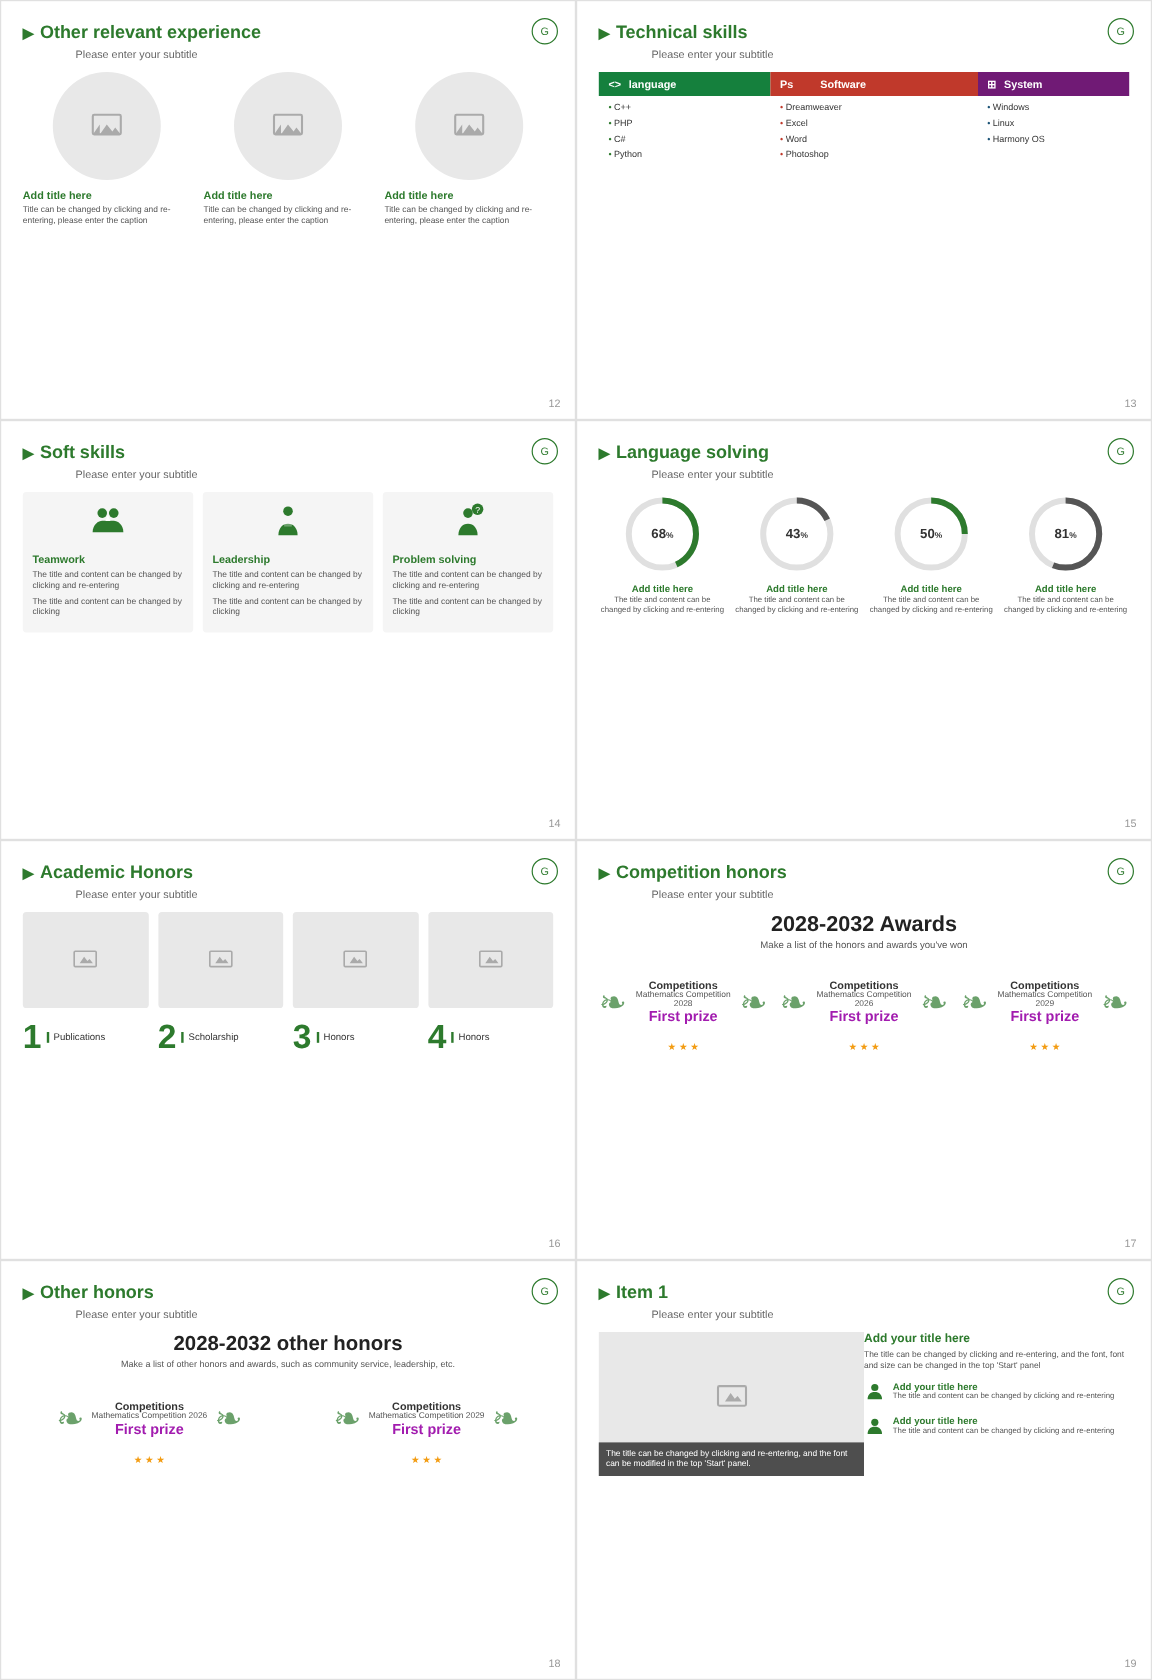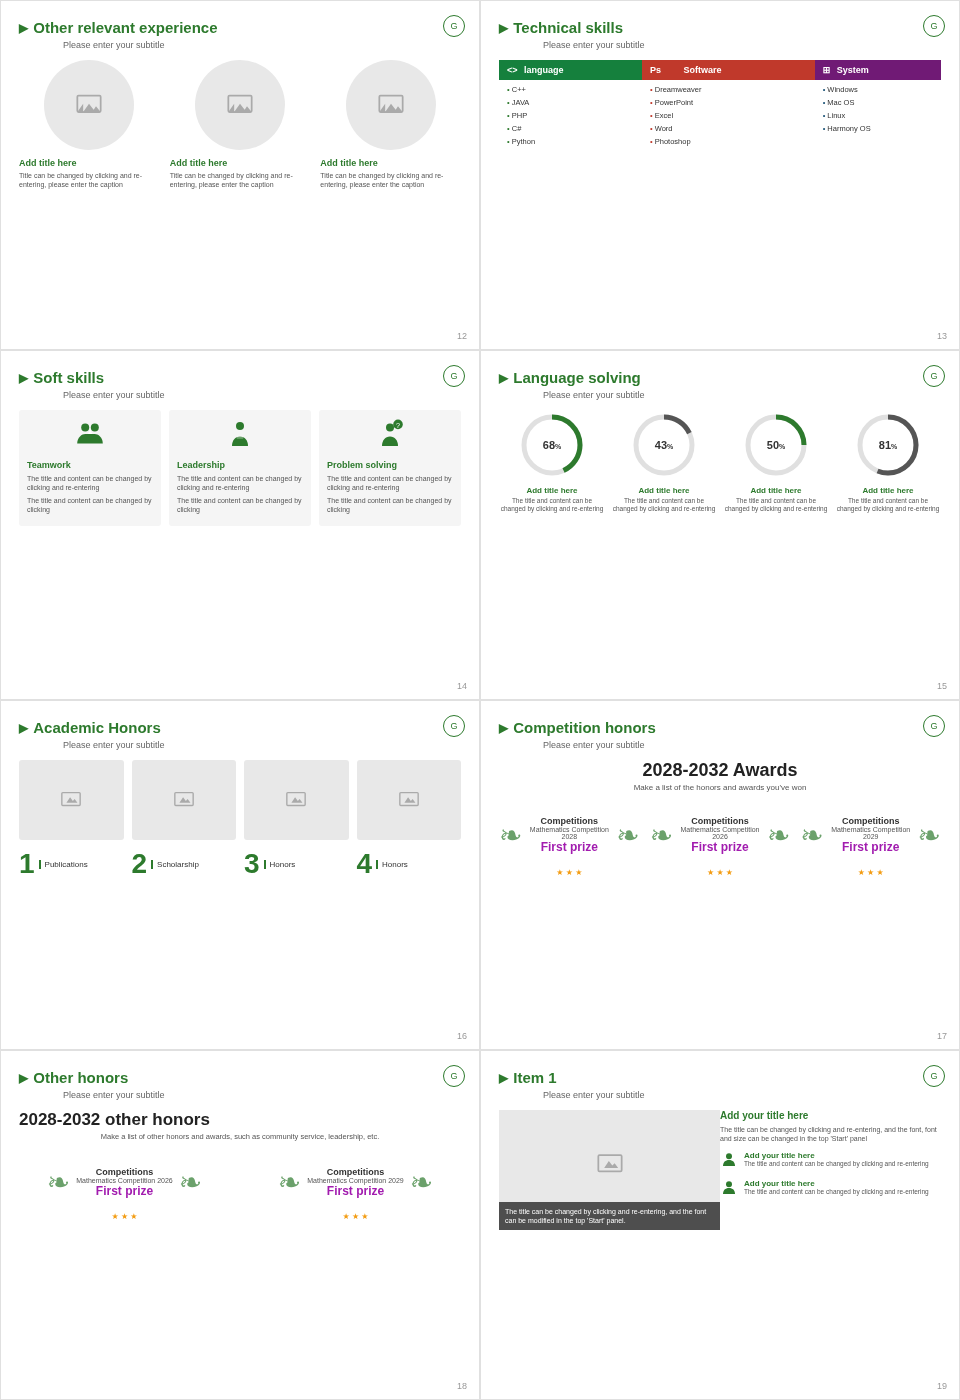"JAVA" tr { html: <tr> <td><span>JAVA</span></td> <td><span>PowerPoint</span></td> <td><span>Mac OS</span></td> </tr> -> none }
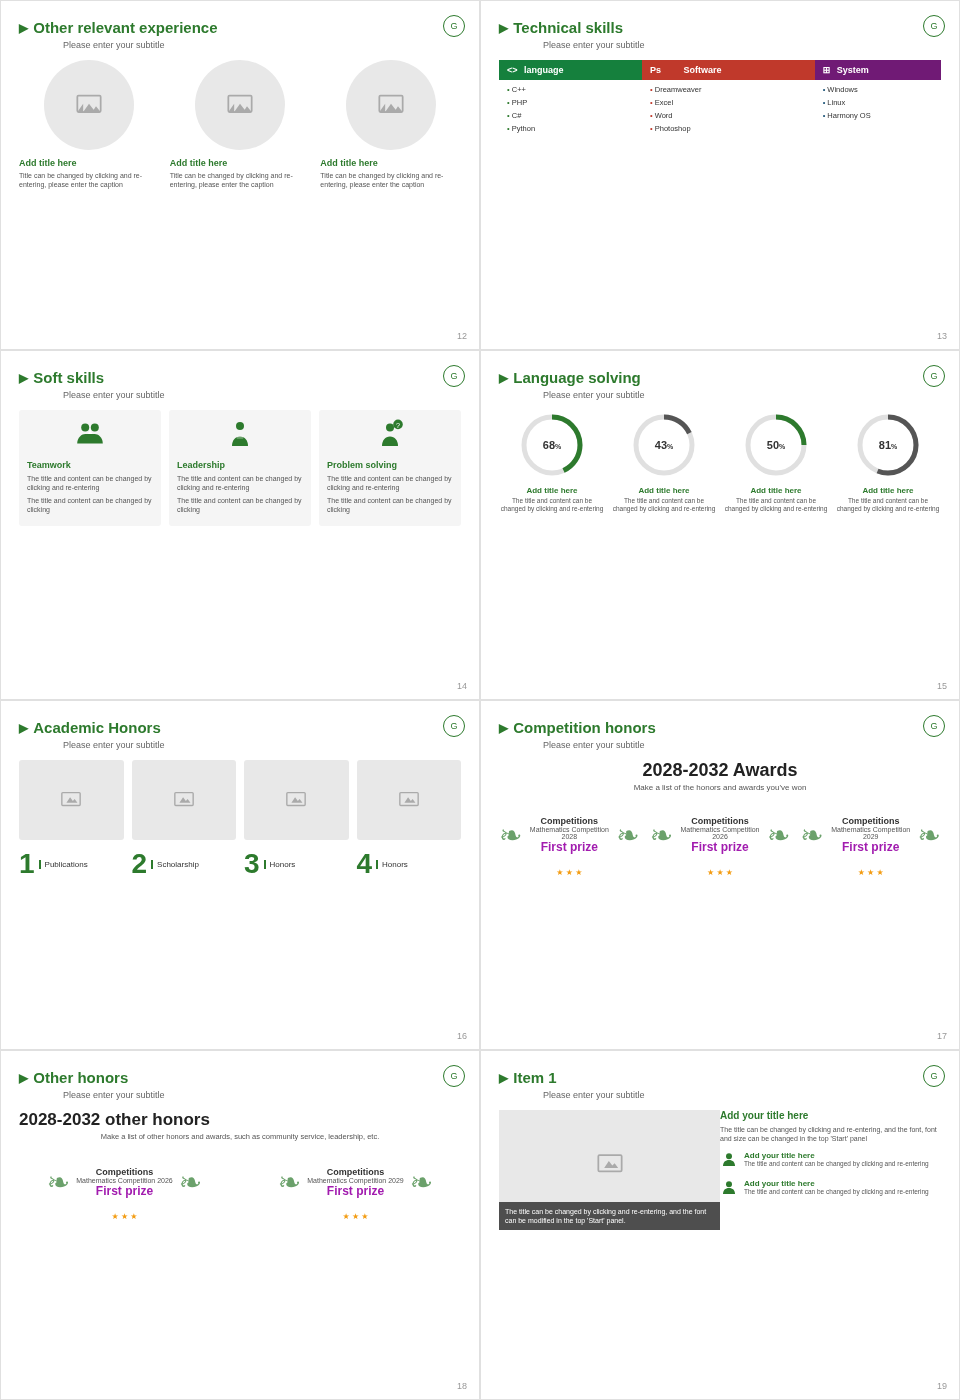"2028-2032 other honors" .other-hon-title { text-align: left -> center }
